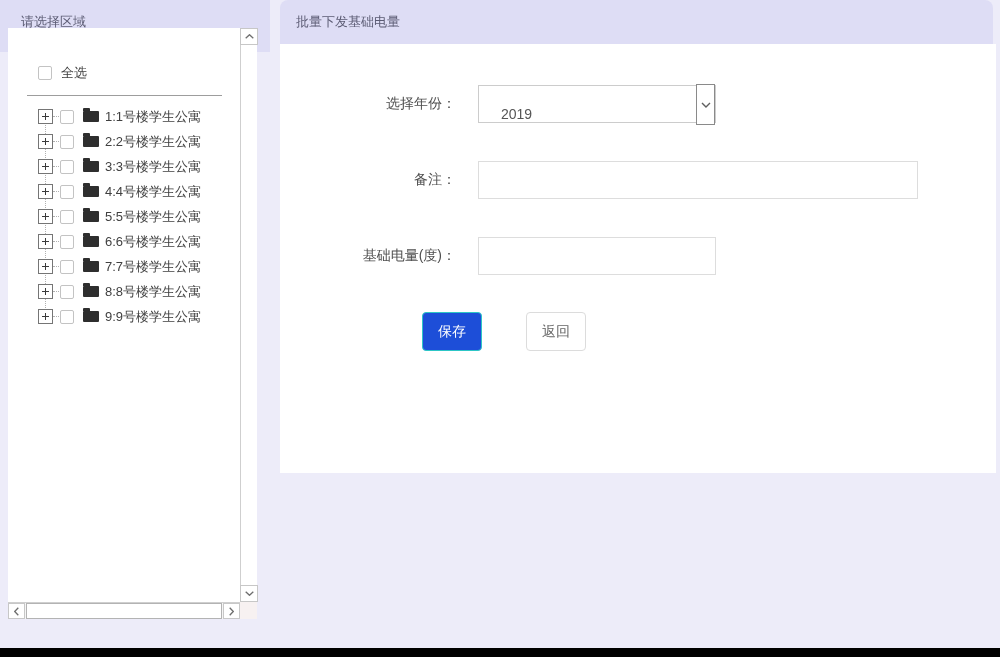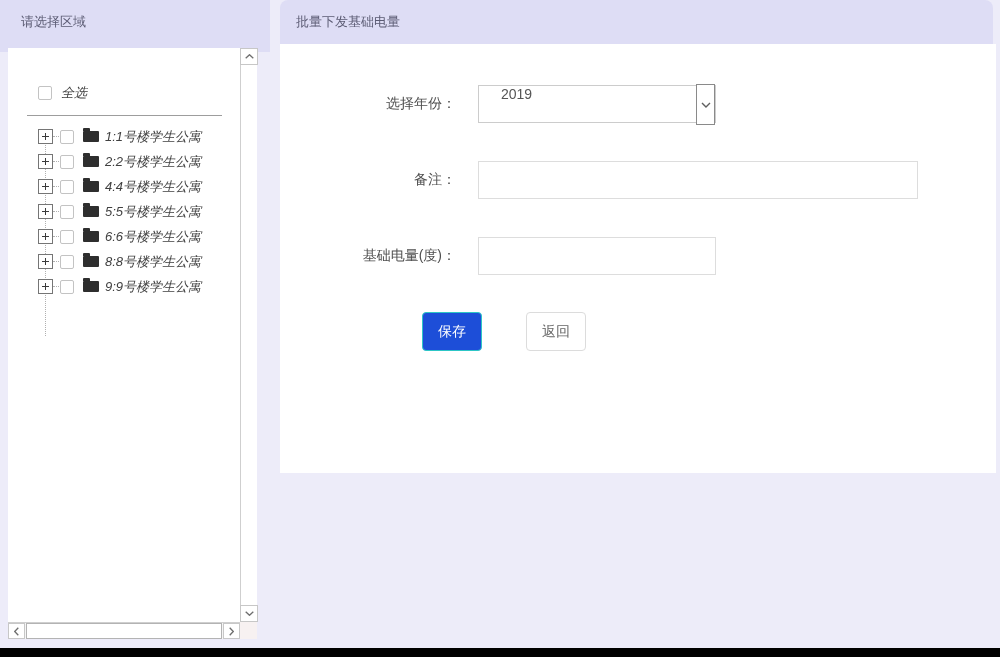"全选" .tree-panel { font-style: italic -> none; top: 48px -> 28px }
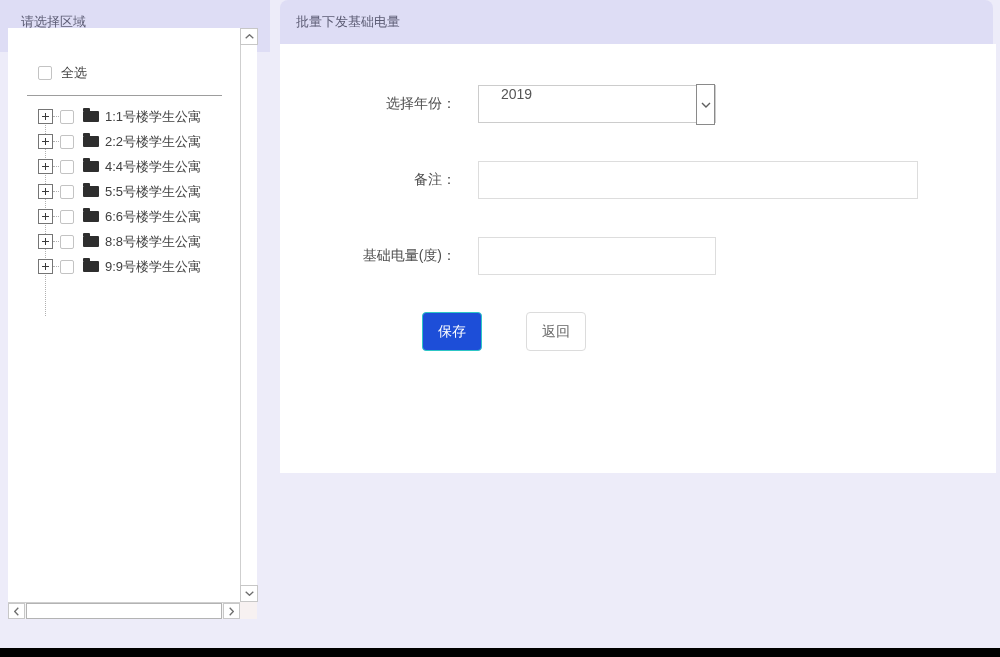"2019" .select-box { align-items: flex-start -> flex-end }
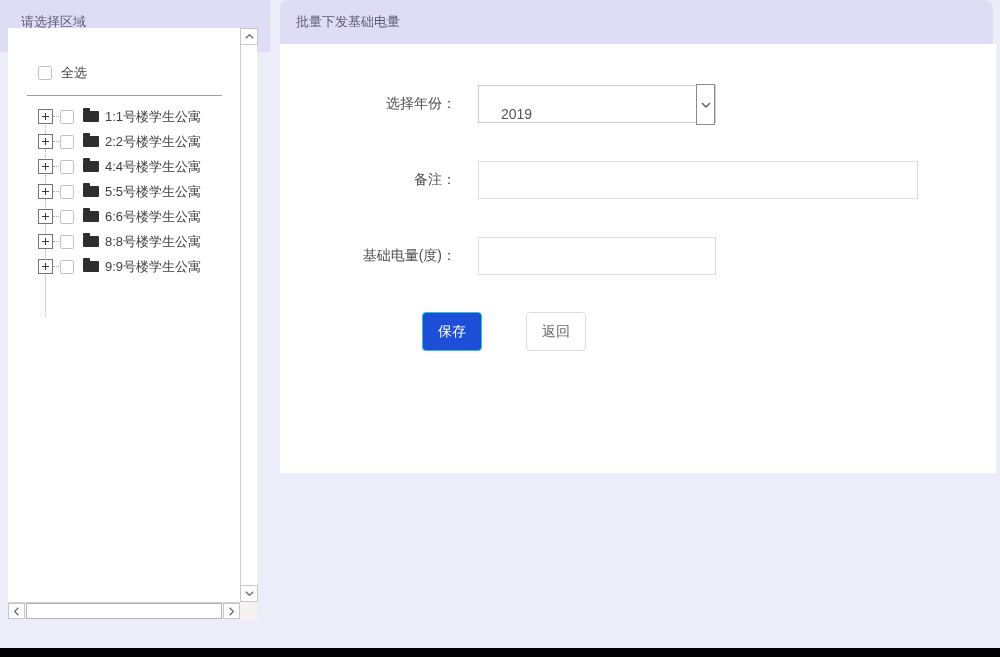"3:3号楼学生公寓" div.tree-item { html: none -> <div> <span> <span></span> </span> <span></span> <span></span> <span></span> <span>3:3号楼学生公寓</span> </div> }
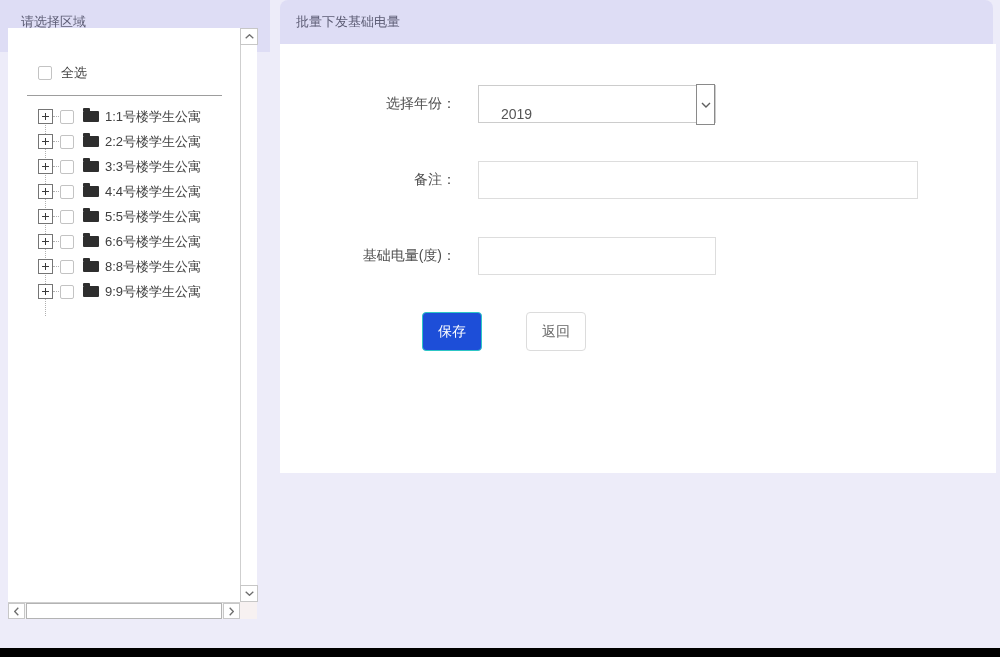"7:7号楼学生公寓" div.tree-item { html: none -> <div> <span> <span></span> </span> <span></span> <span></span> <span></span> <span>7:7号楼学生公寓</span> </div> }
